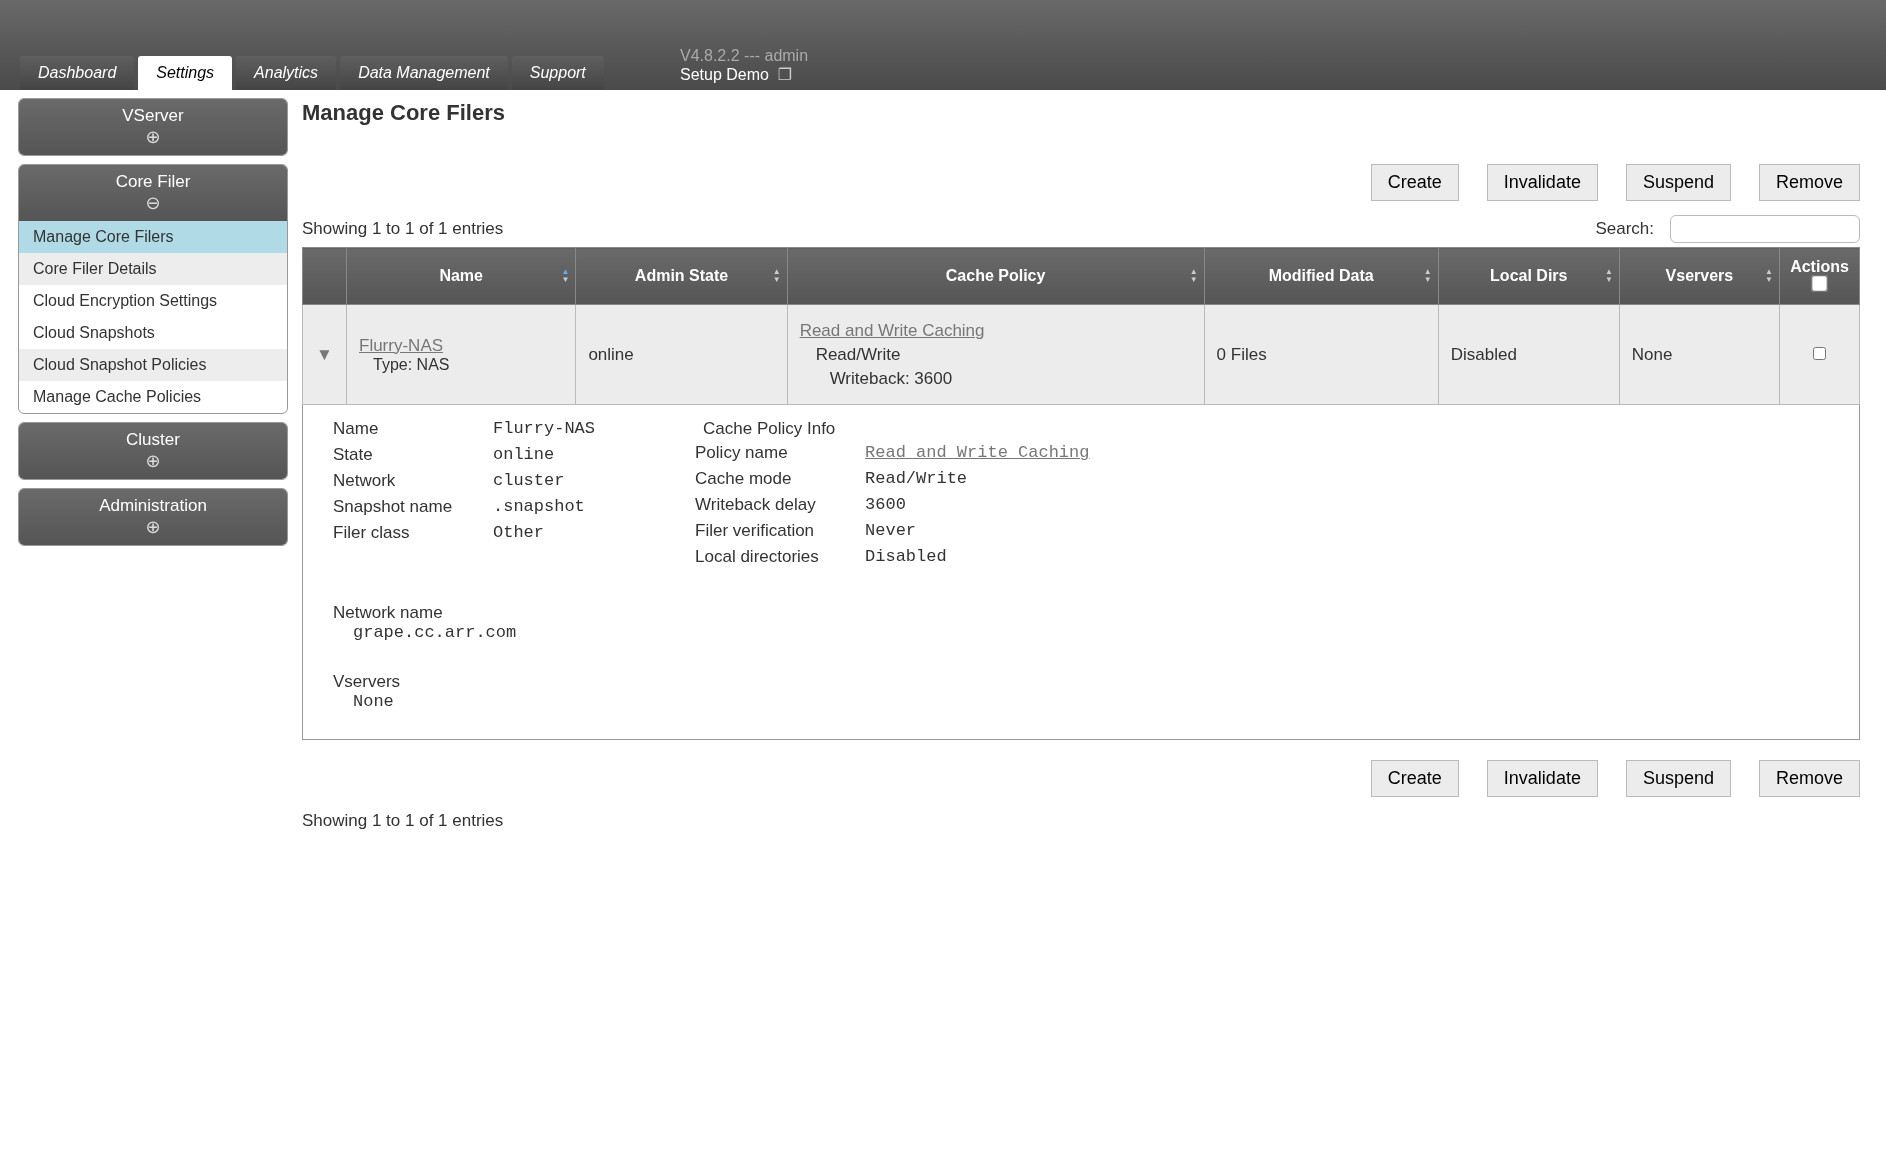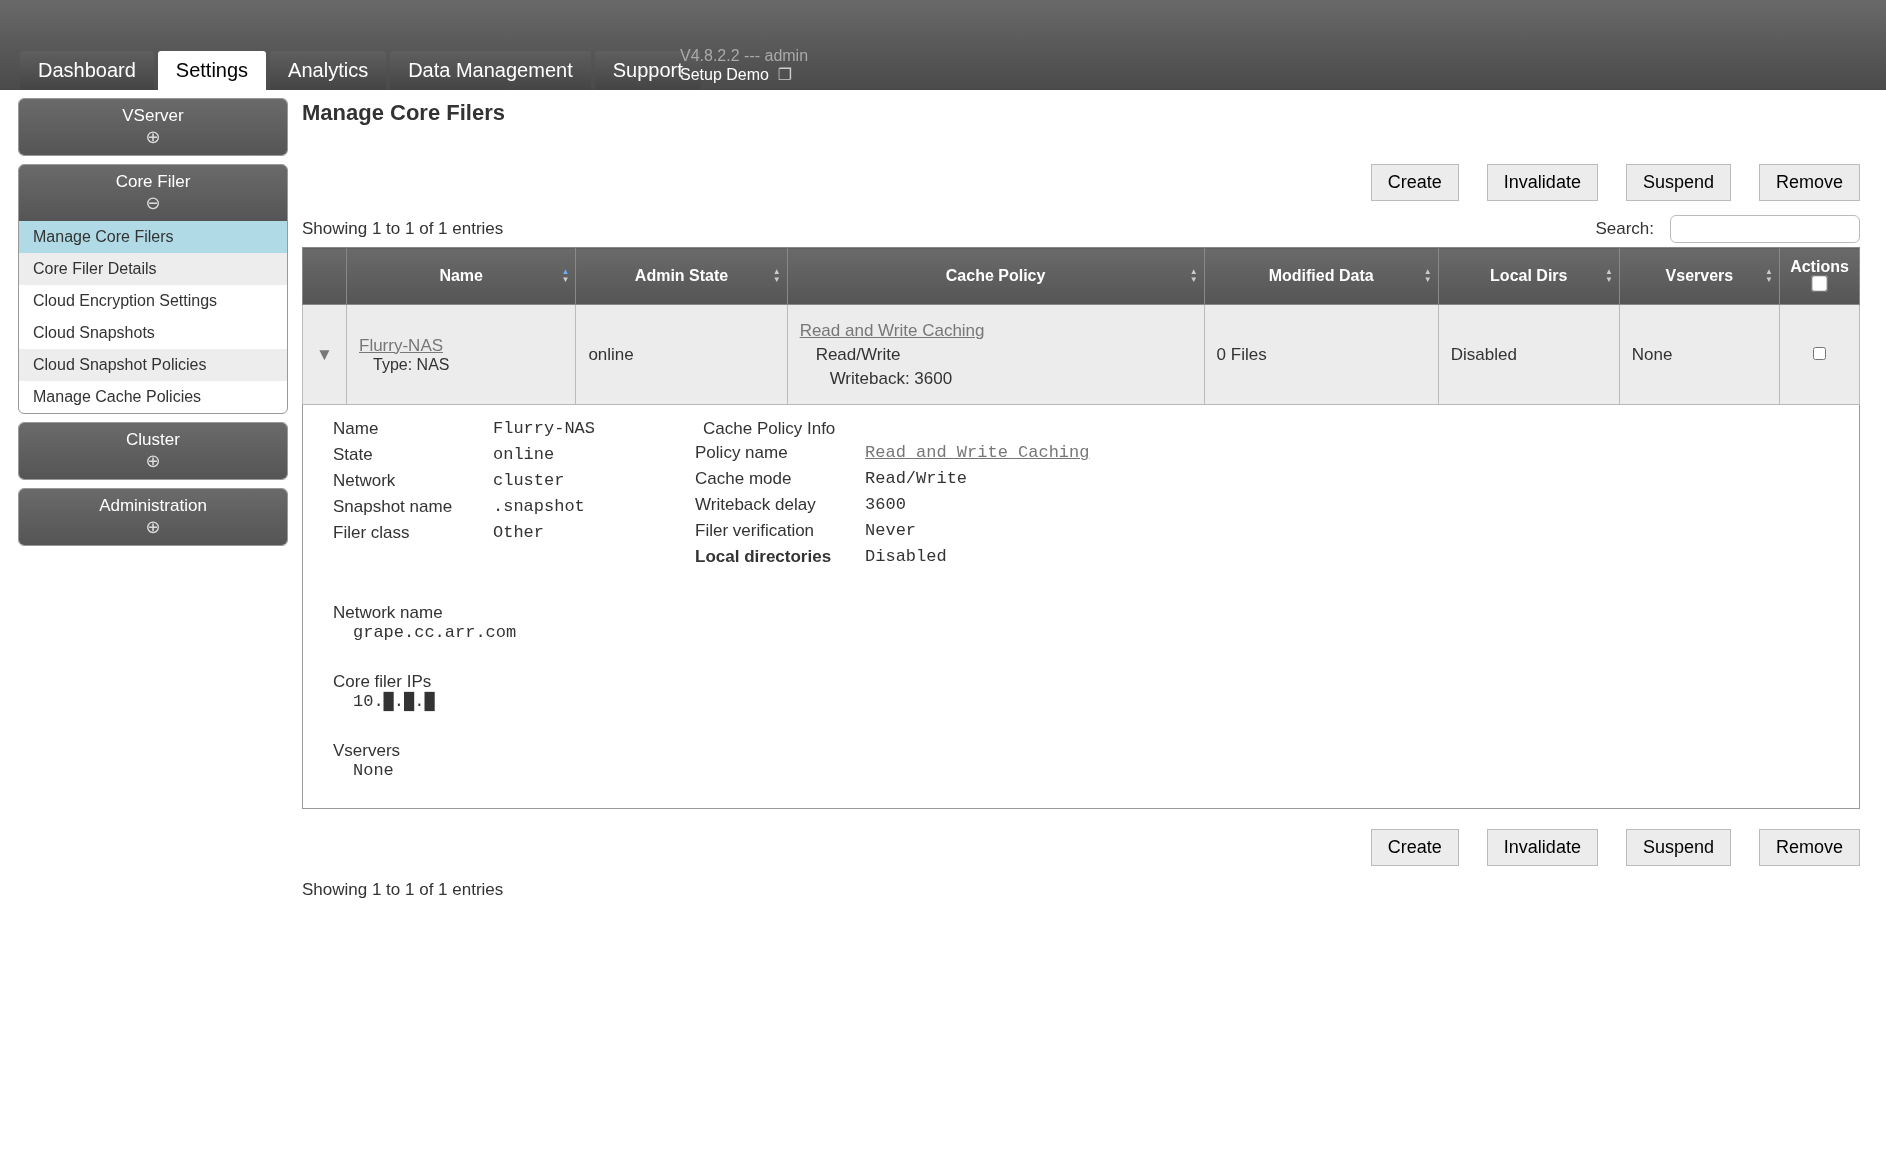"Dashboard" .nav-tab { font-size: 20px -> 16px; font-style: none -> italic }
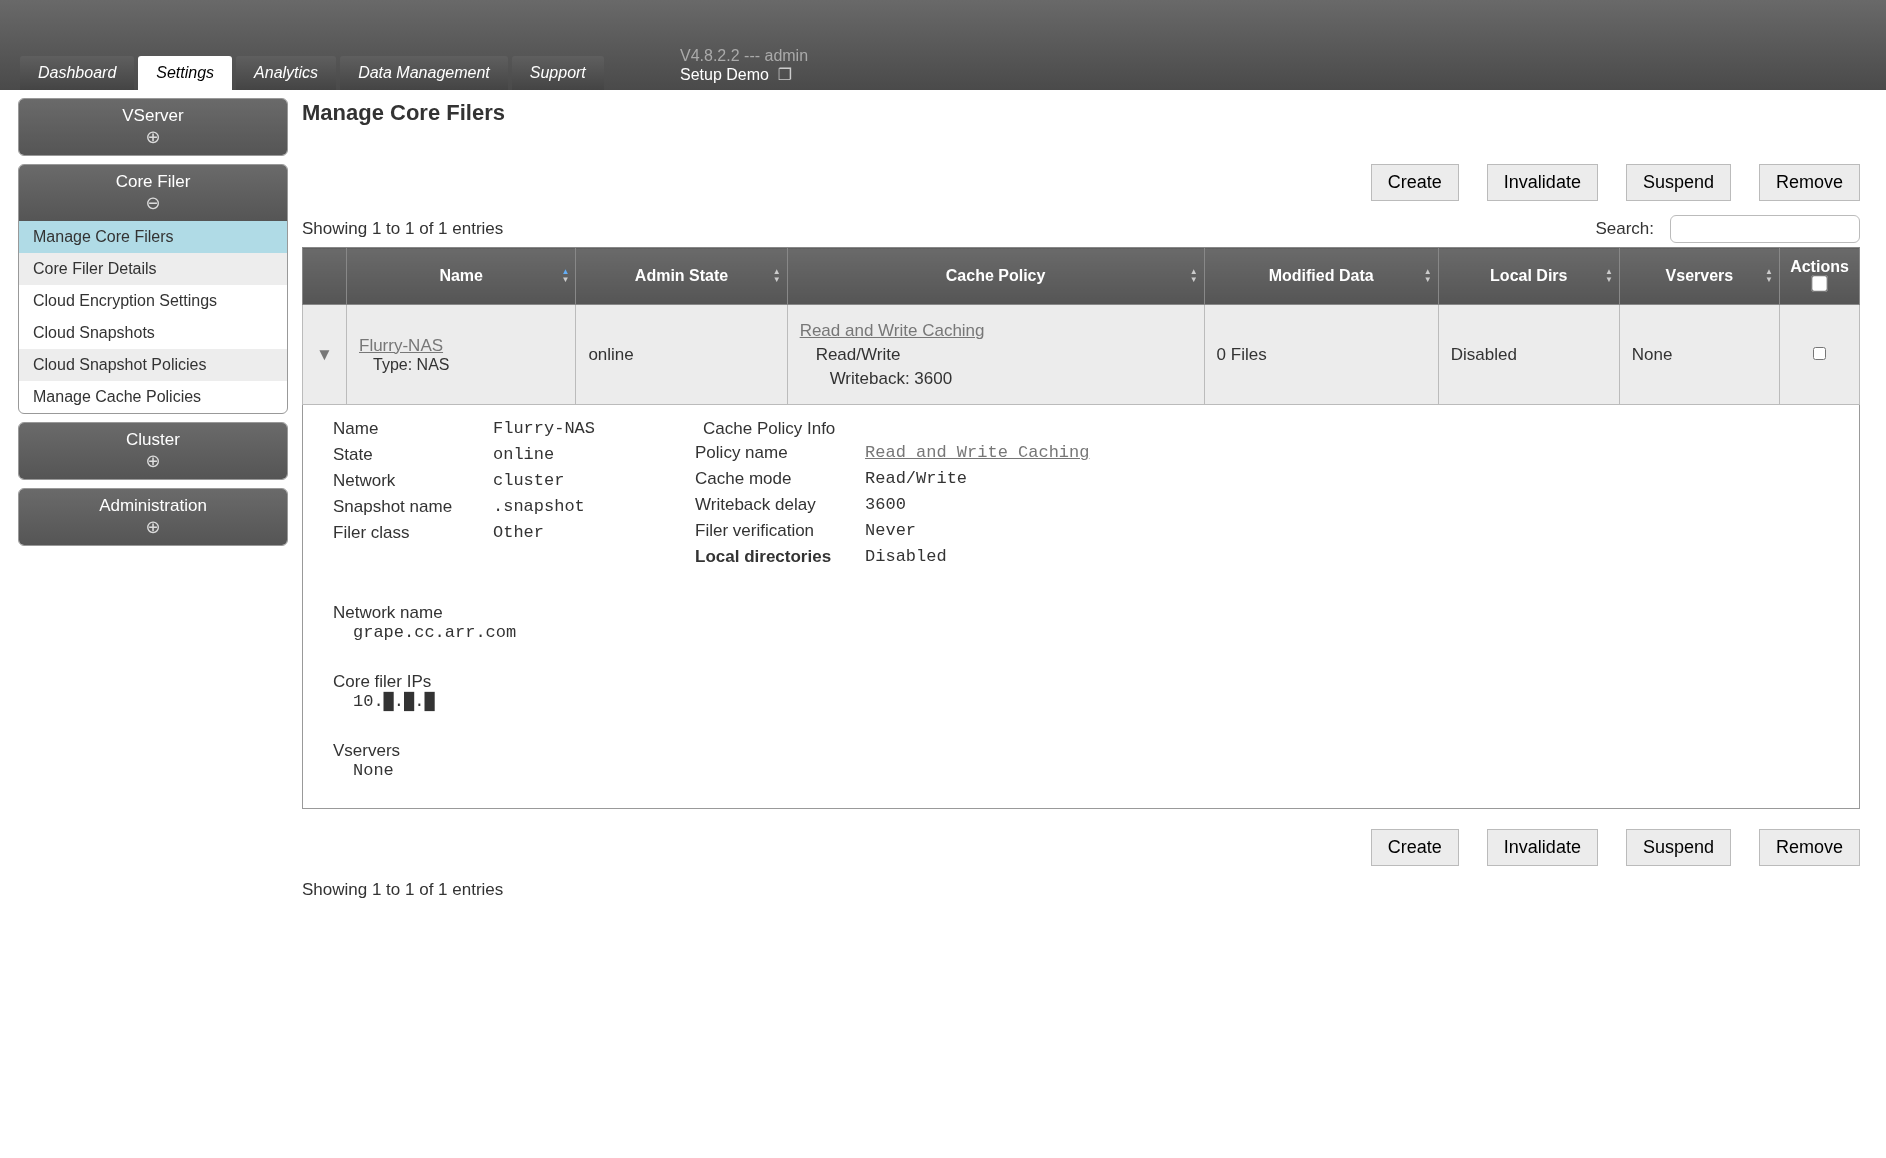"Local directories" div.detail-label { font-weight: bold -> none }
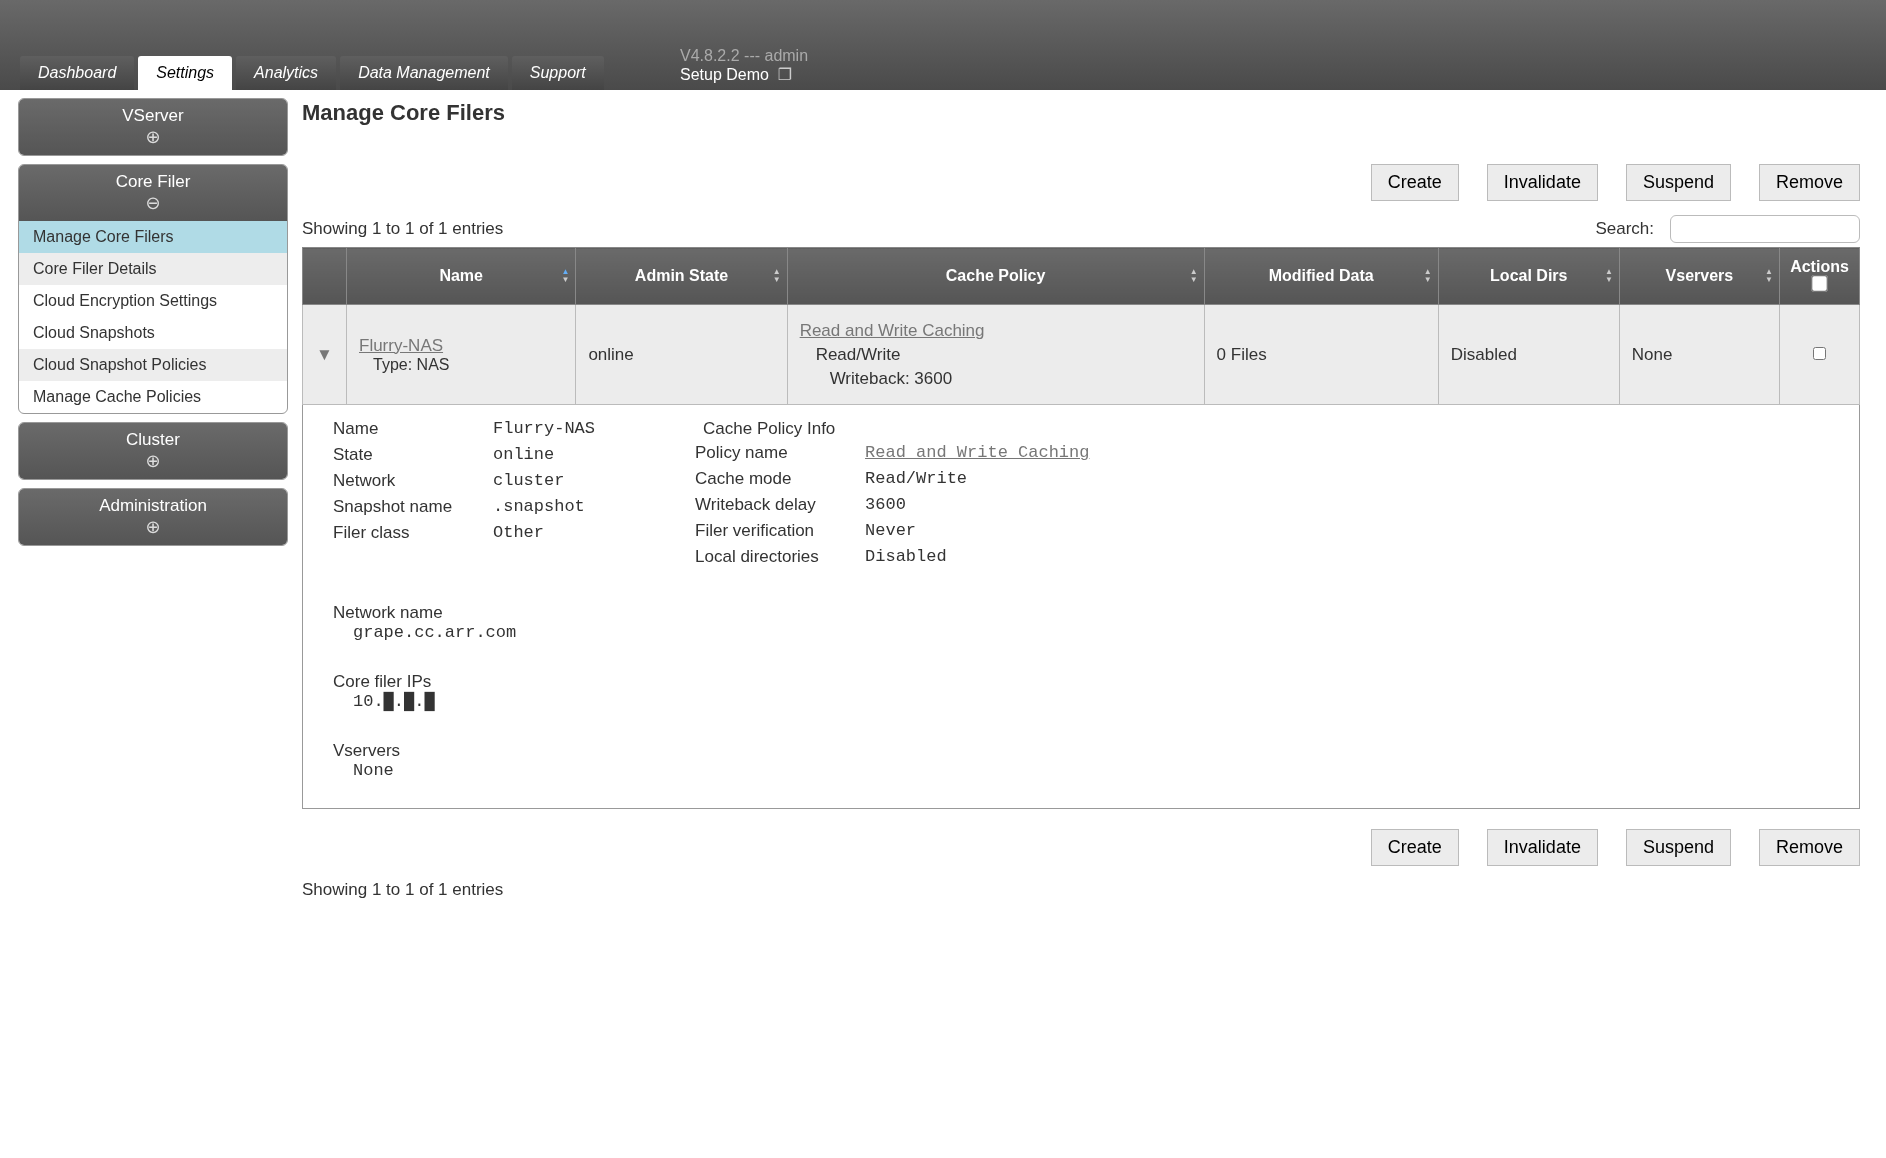"Core filer IPs" div.lower-block { html: <div> <div>Core filer IPs</div> <div>10.█.█.█</div> </div> -> none }
